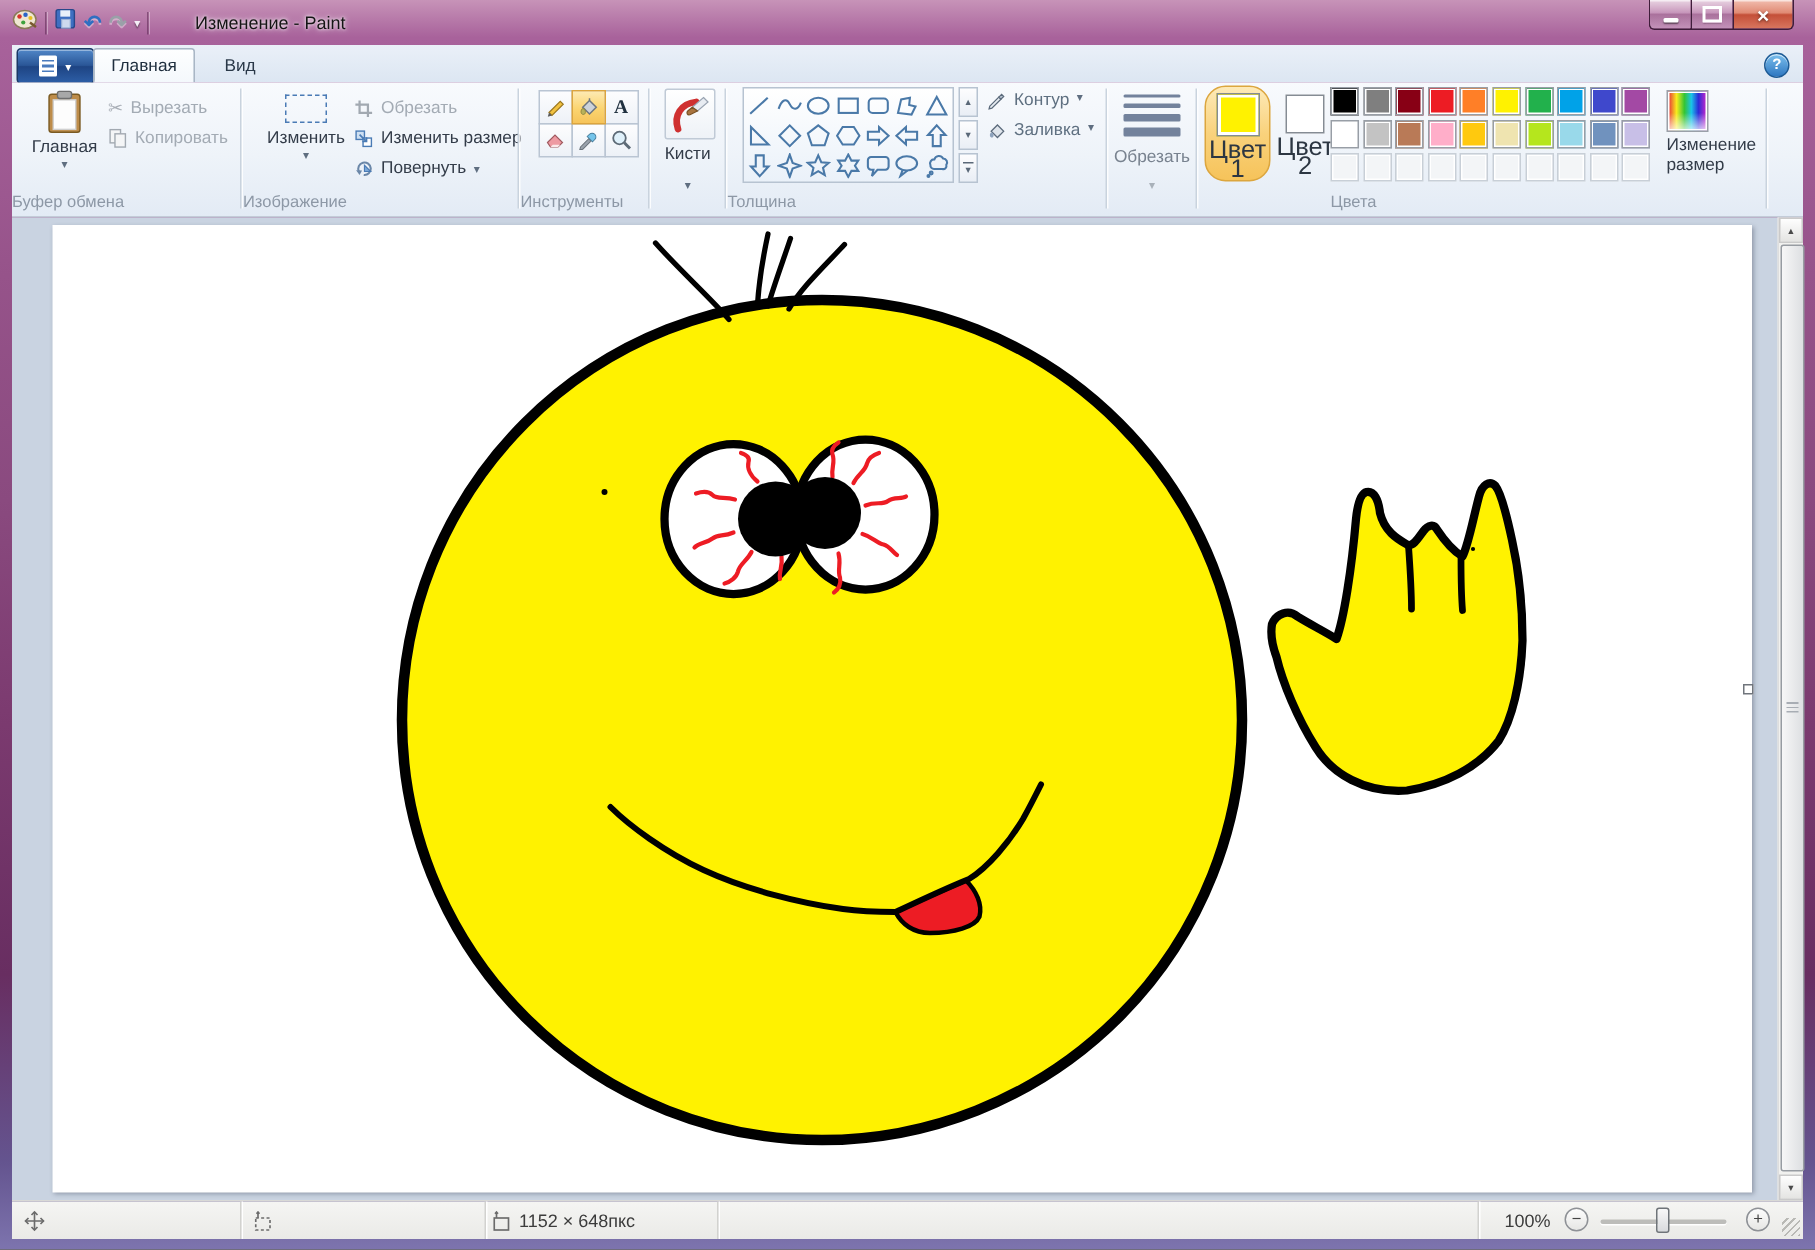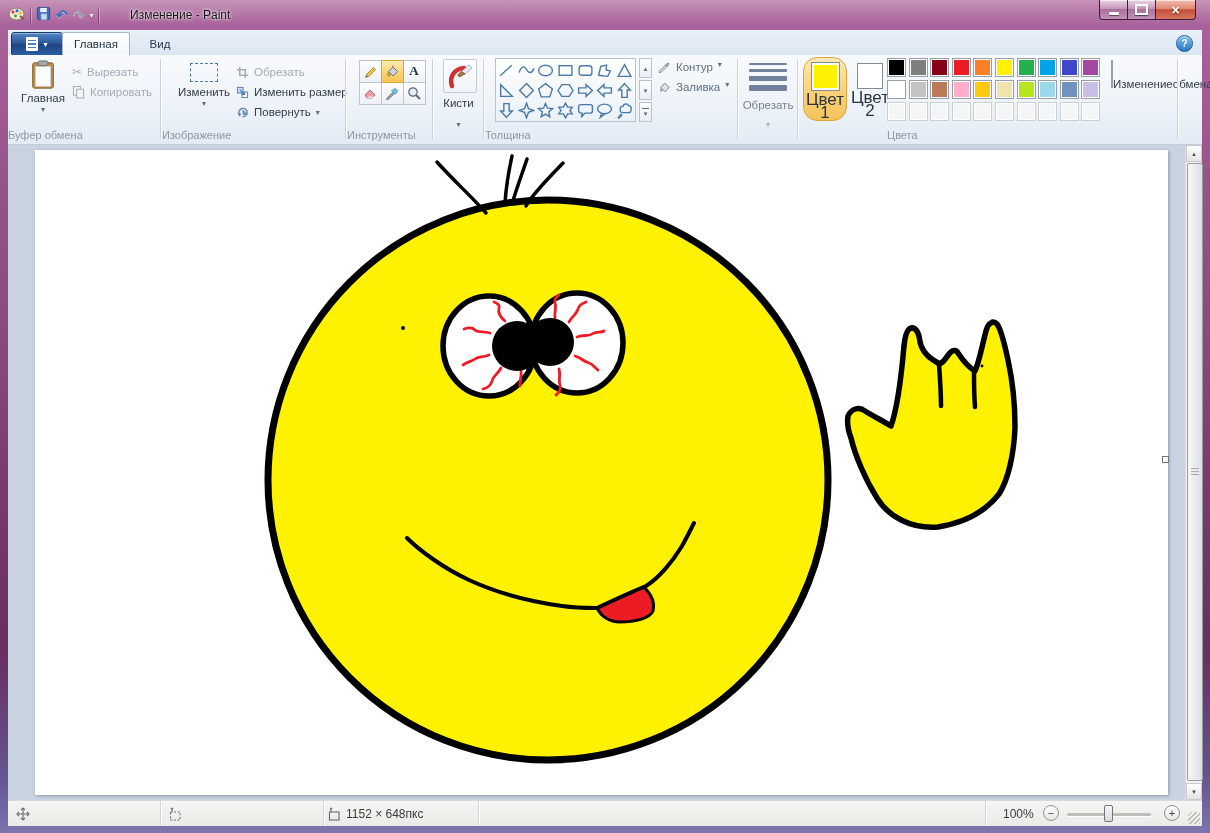"Изменение" .editcolors { align-items: flex-end -> flex-start; flex-direction: row -> column }
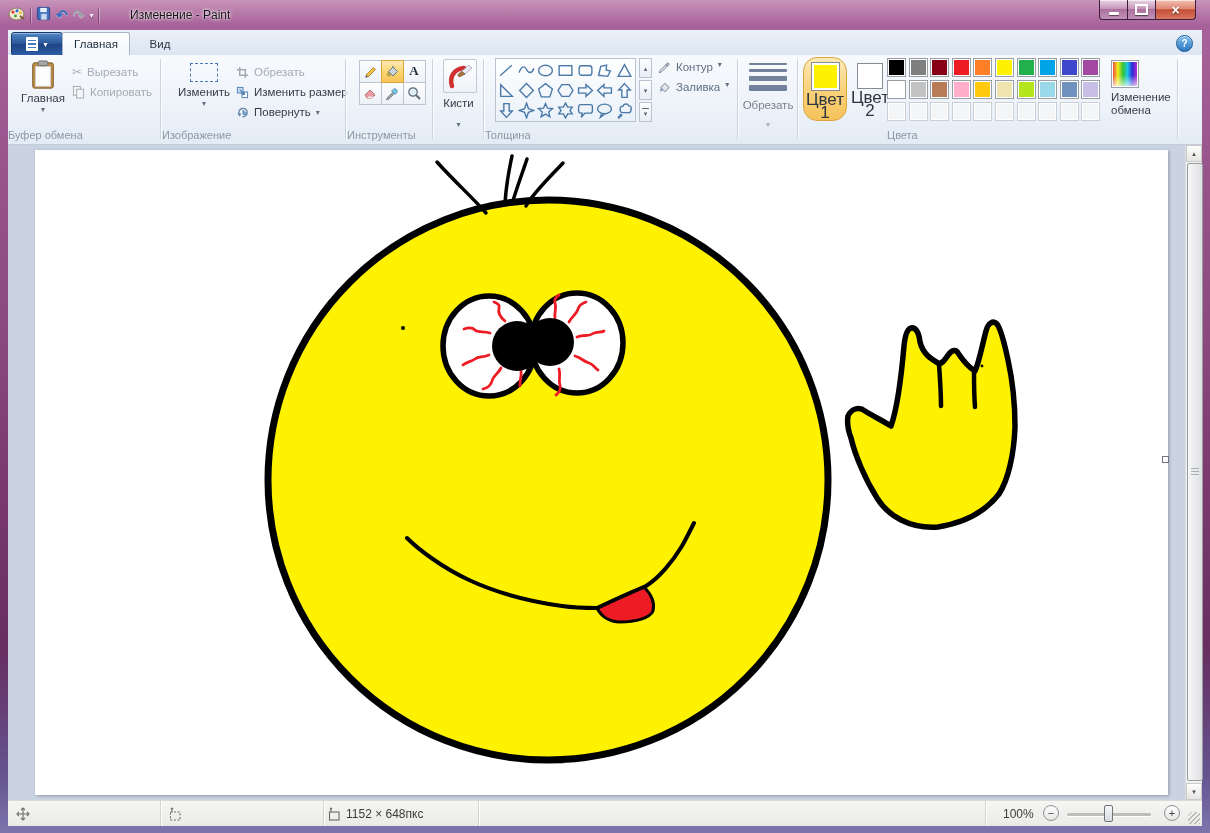"обмена" span { text: обмена -> размер }
